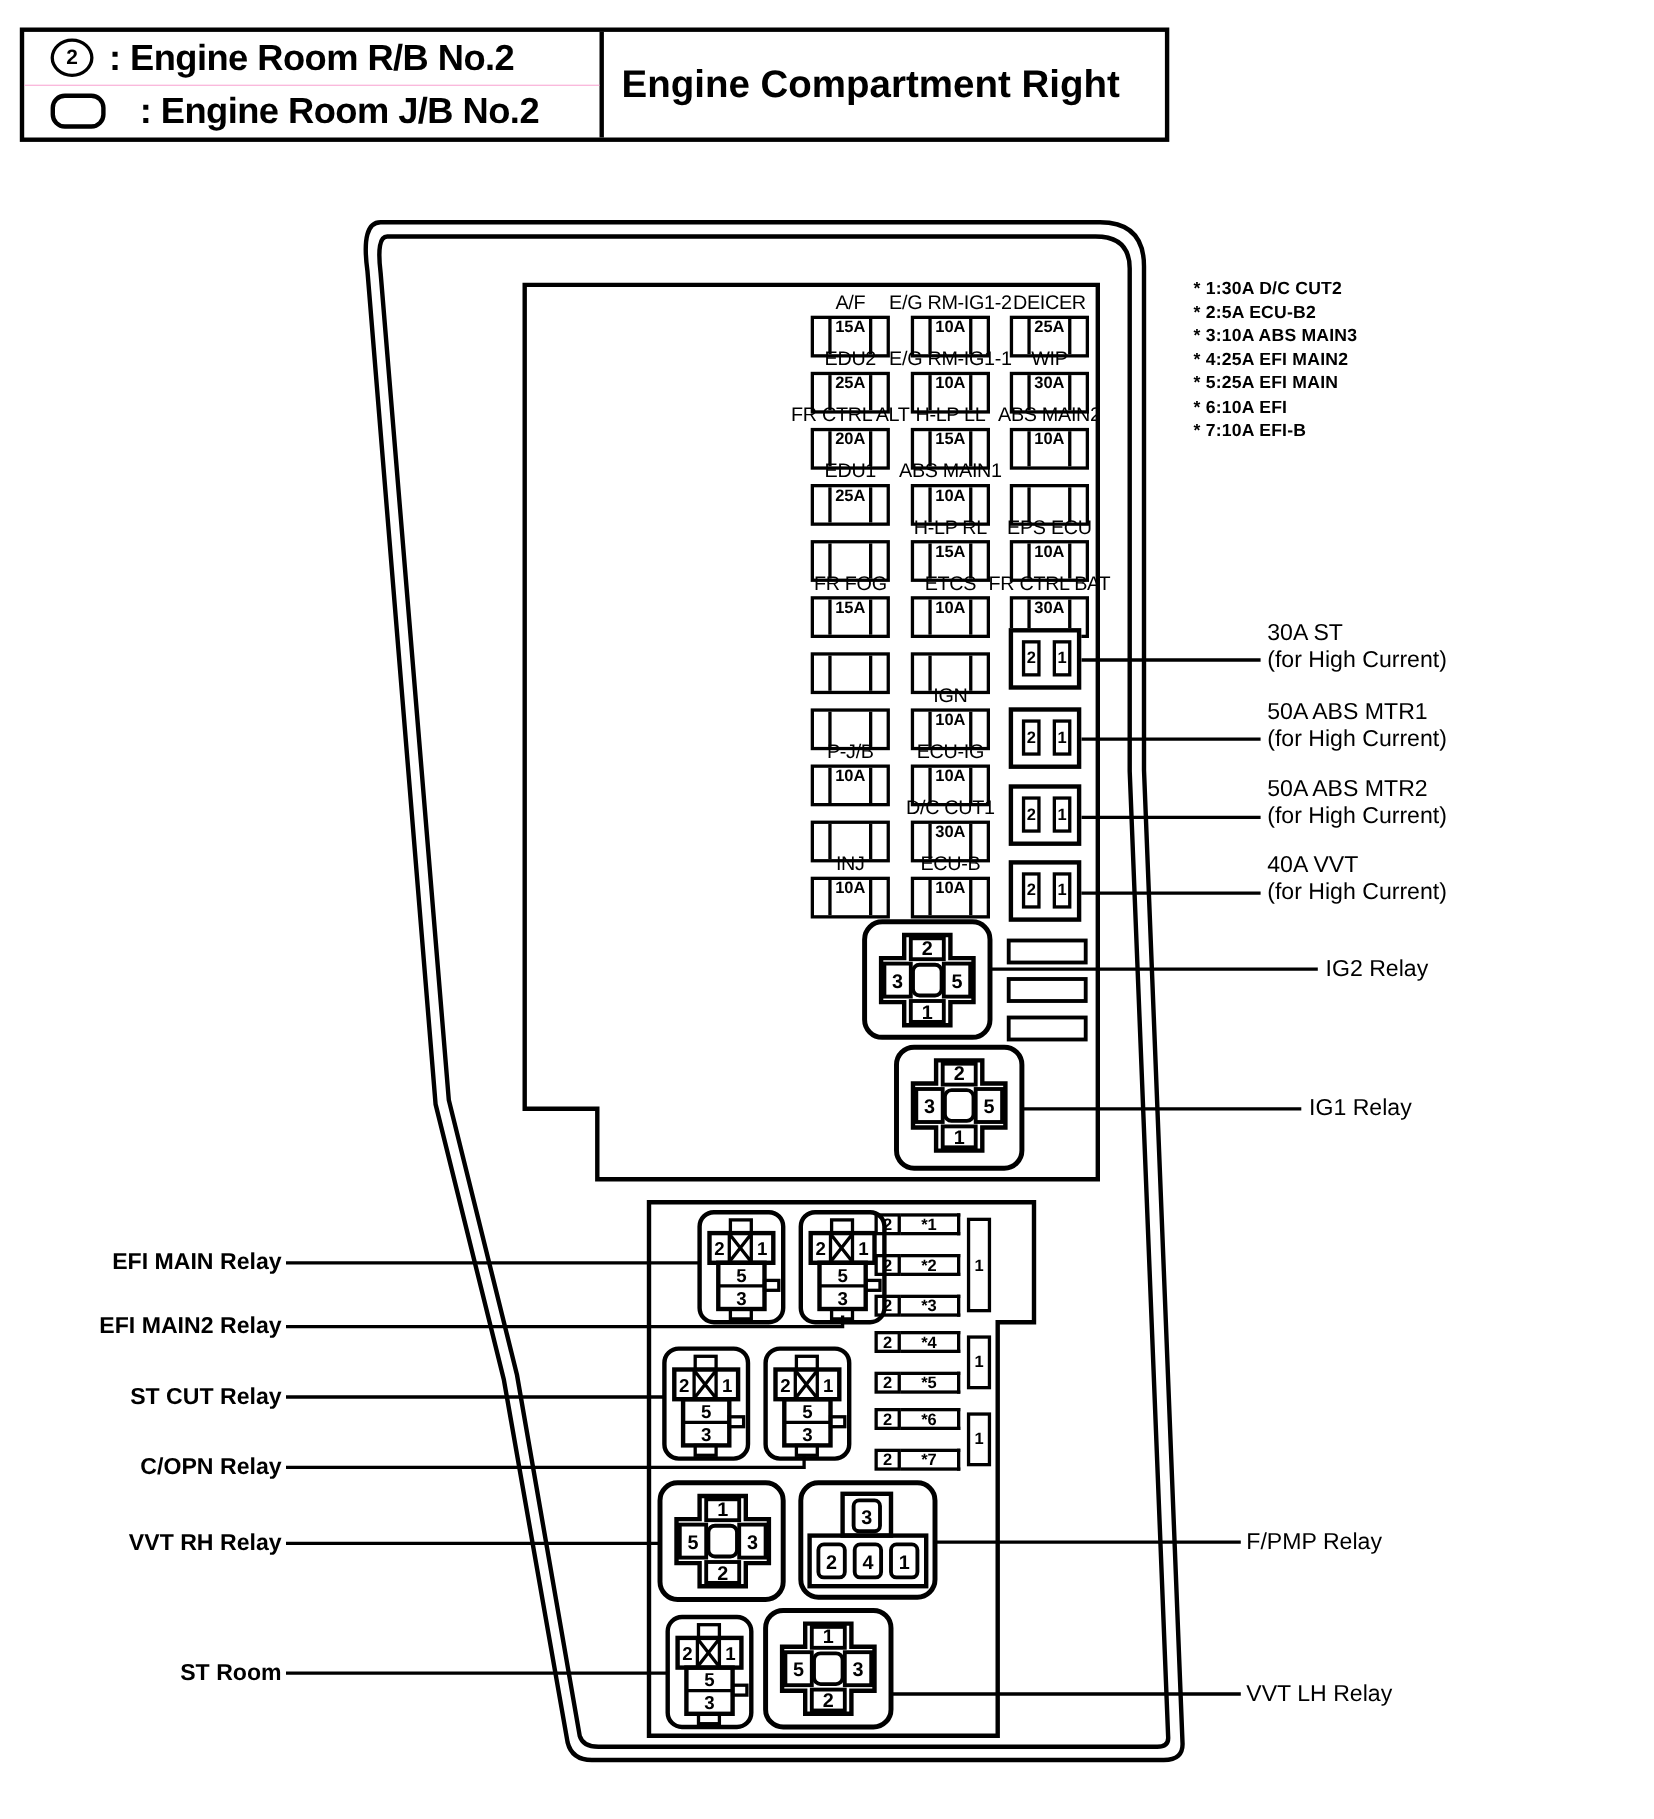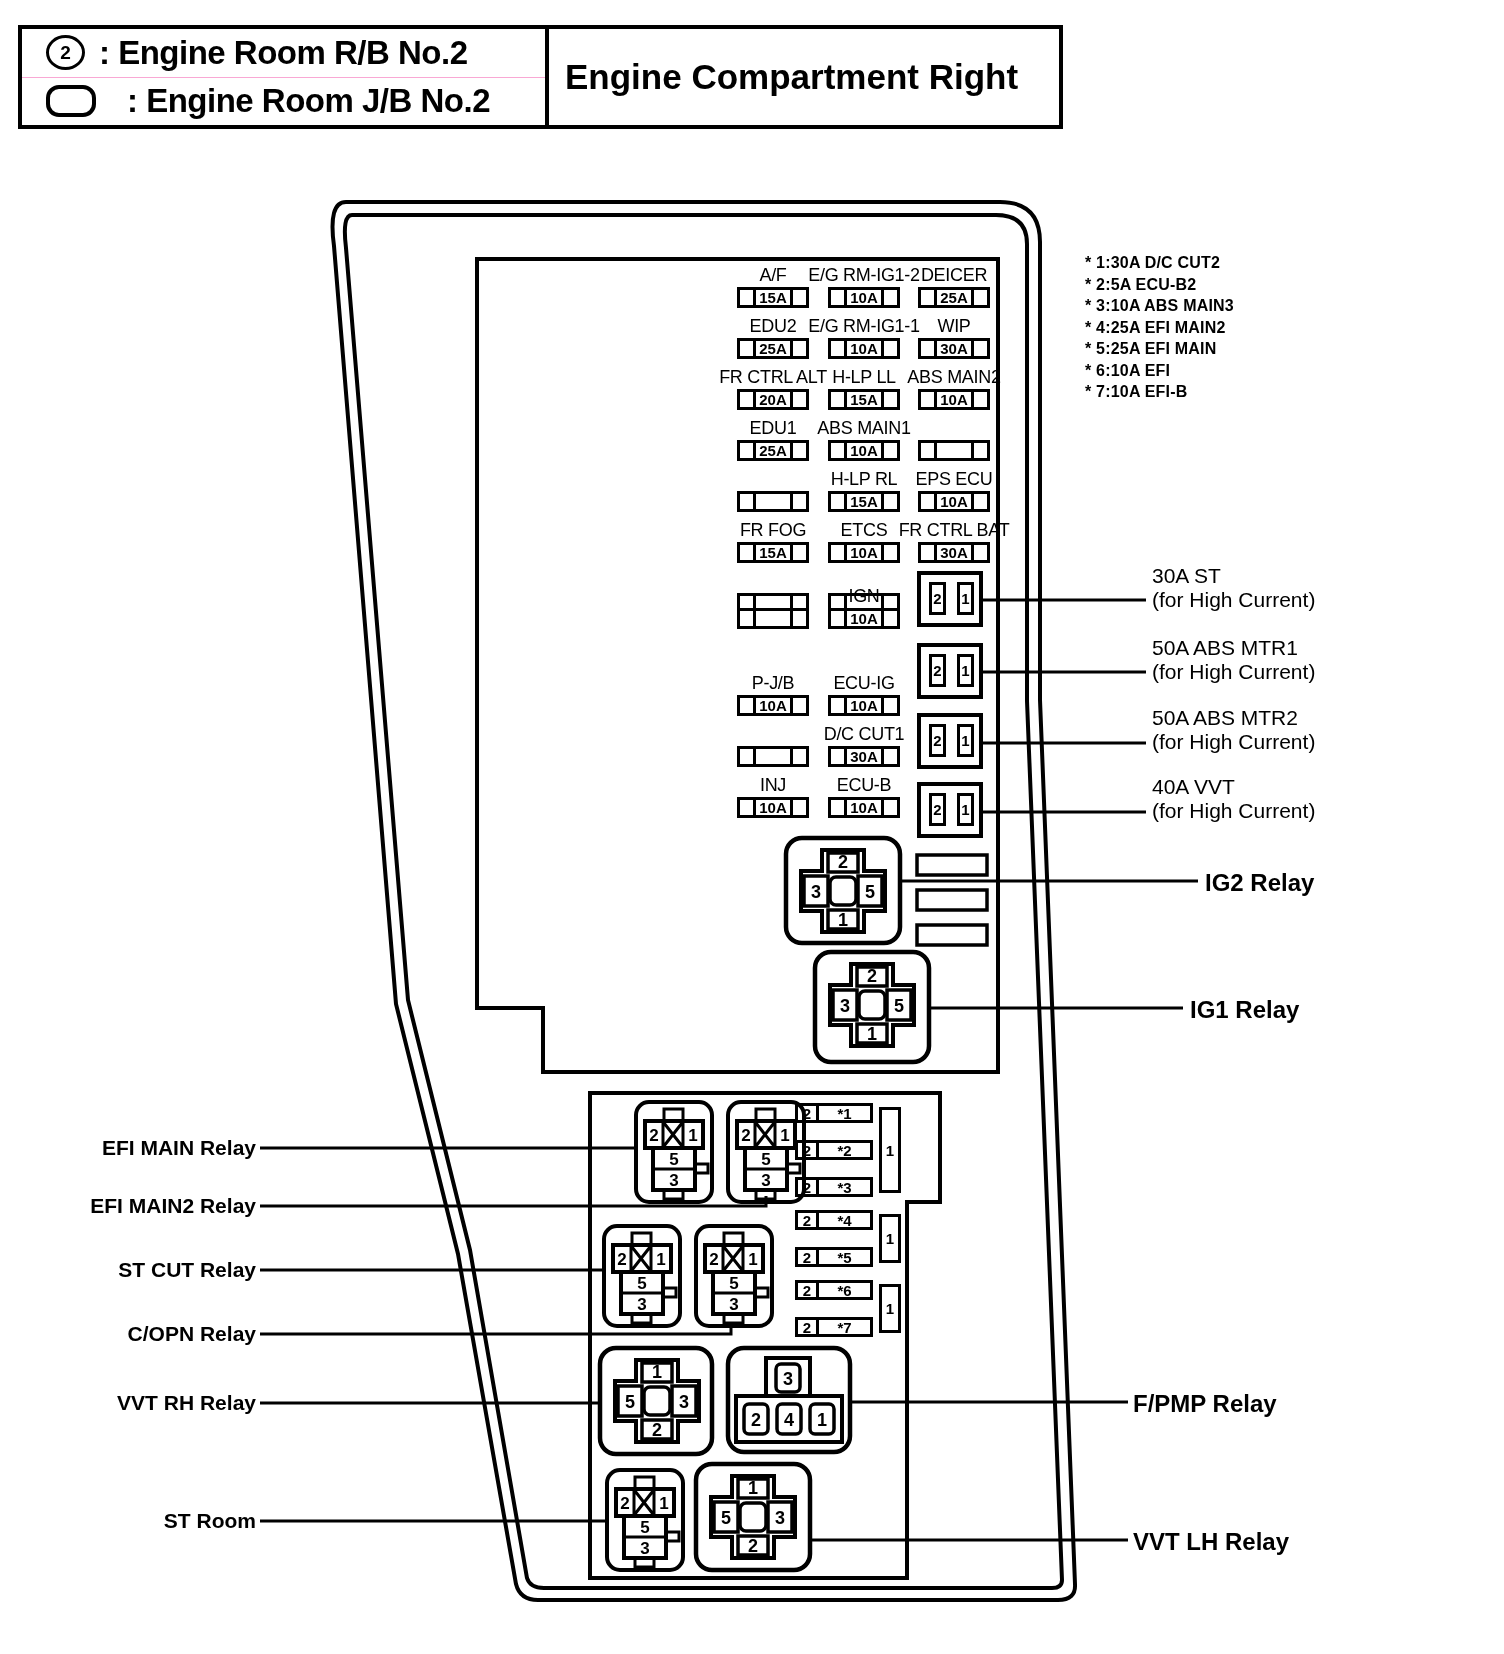"15A" .fuse { height: 21px -> 38px }
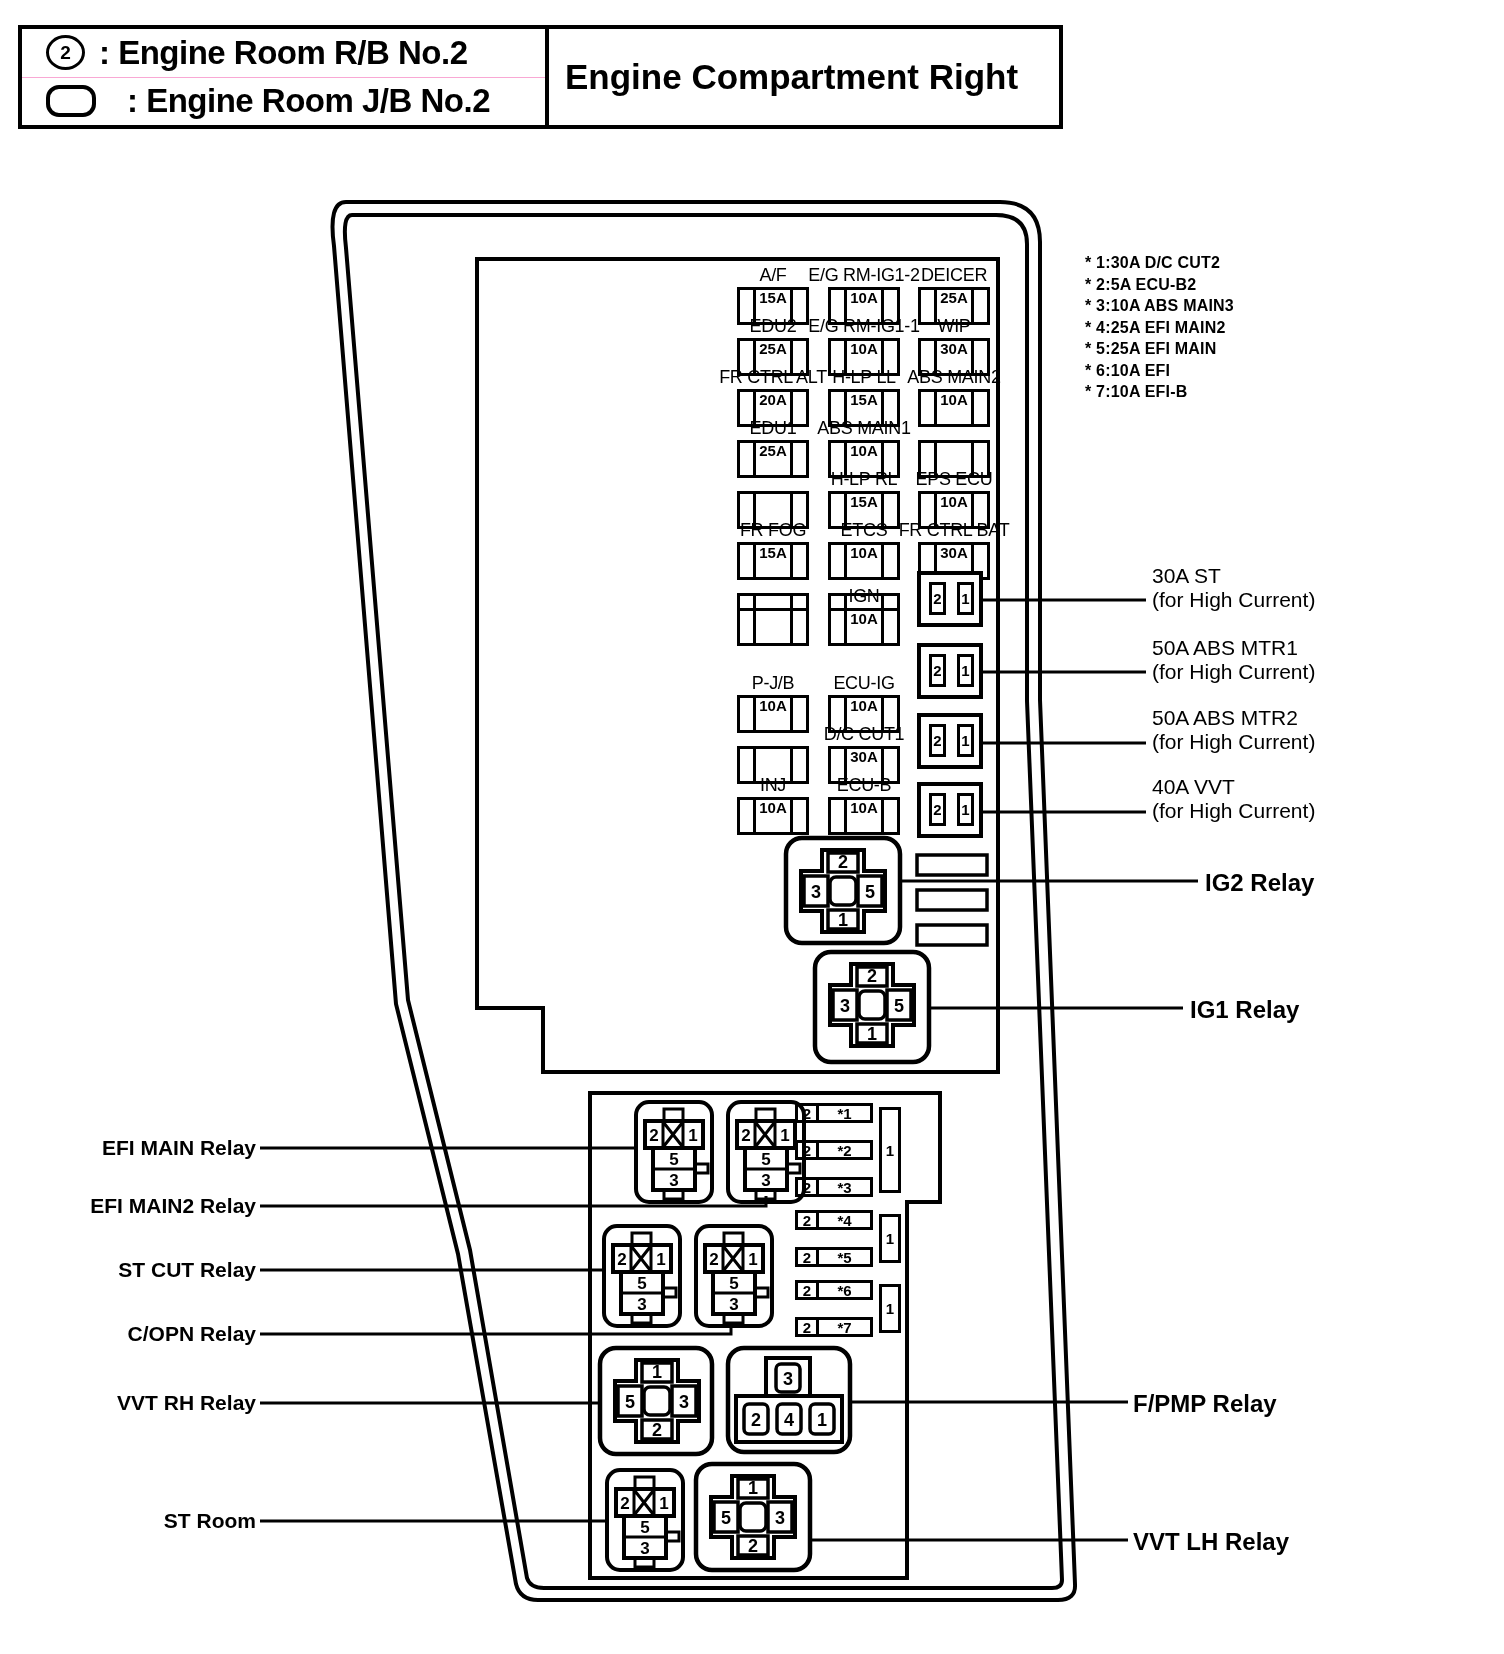"IGN" .fuse-grid > div:nth-of-type(8) { top: 608px -> 644px }
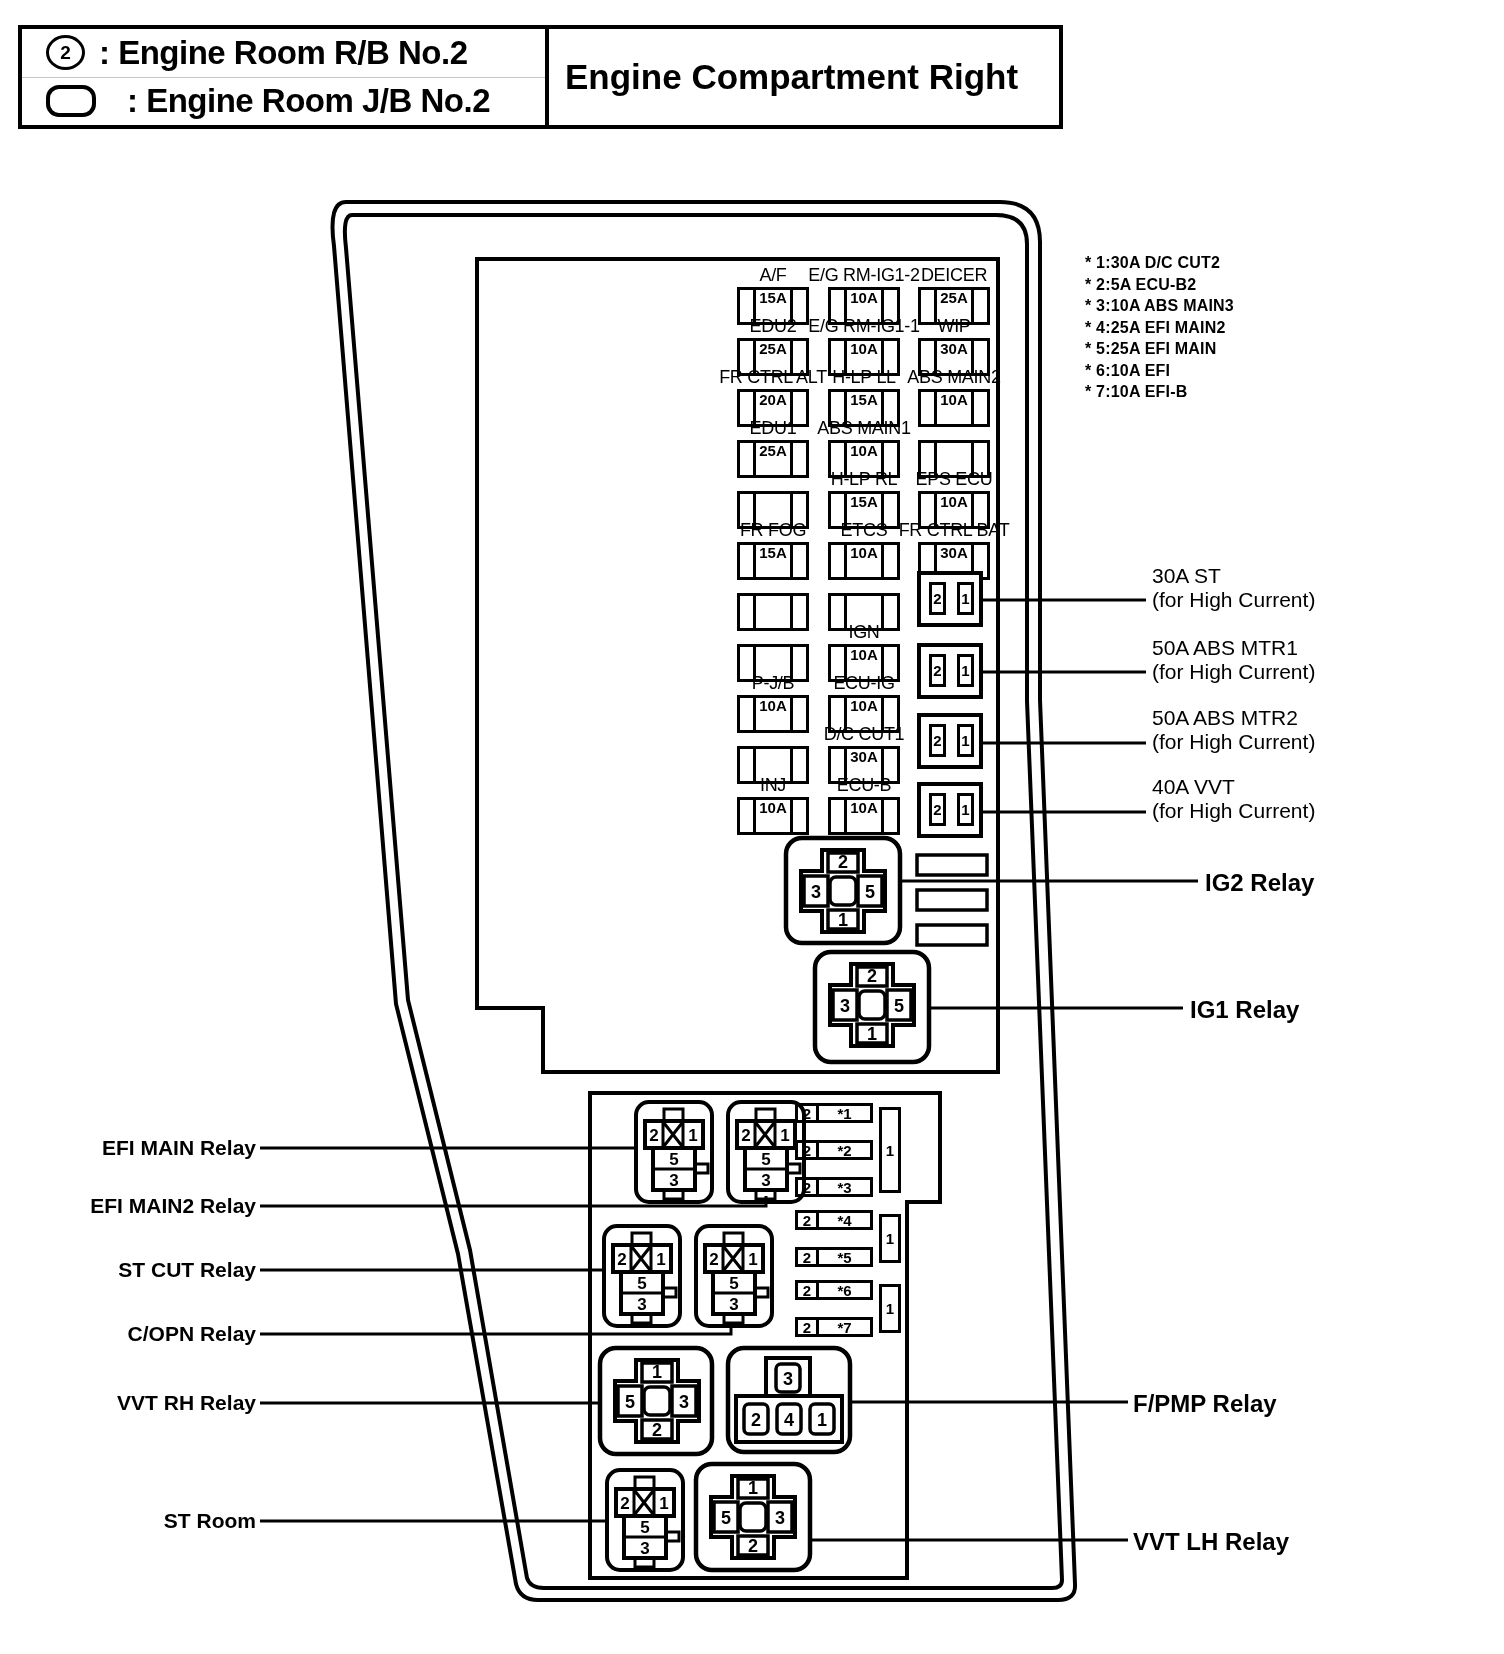"IG2 Relay" .rlabels > div { font-size: 24px -> 21px; font-weight: bold -> normal }
